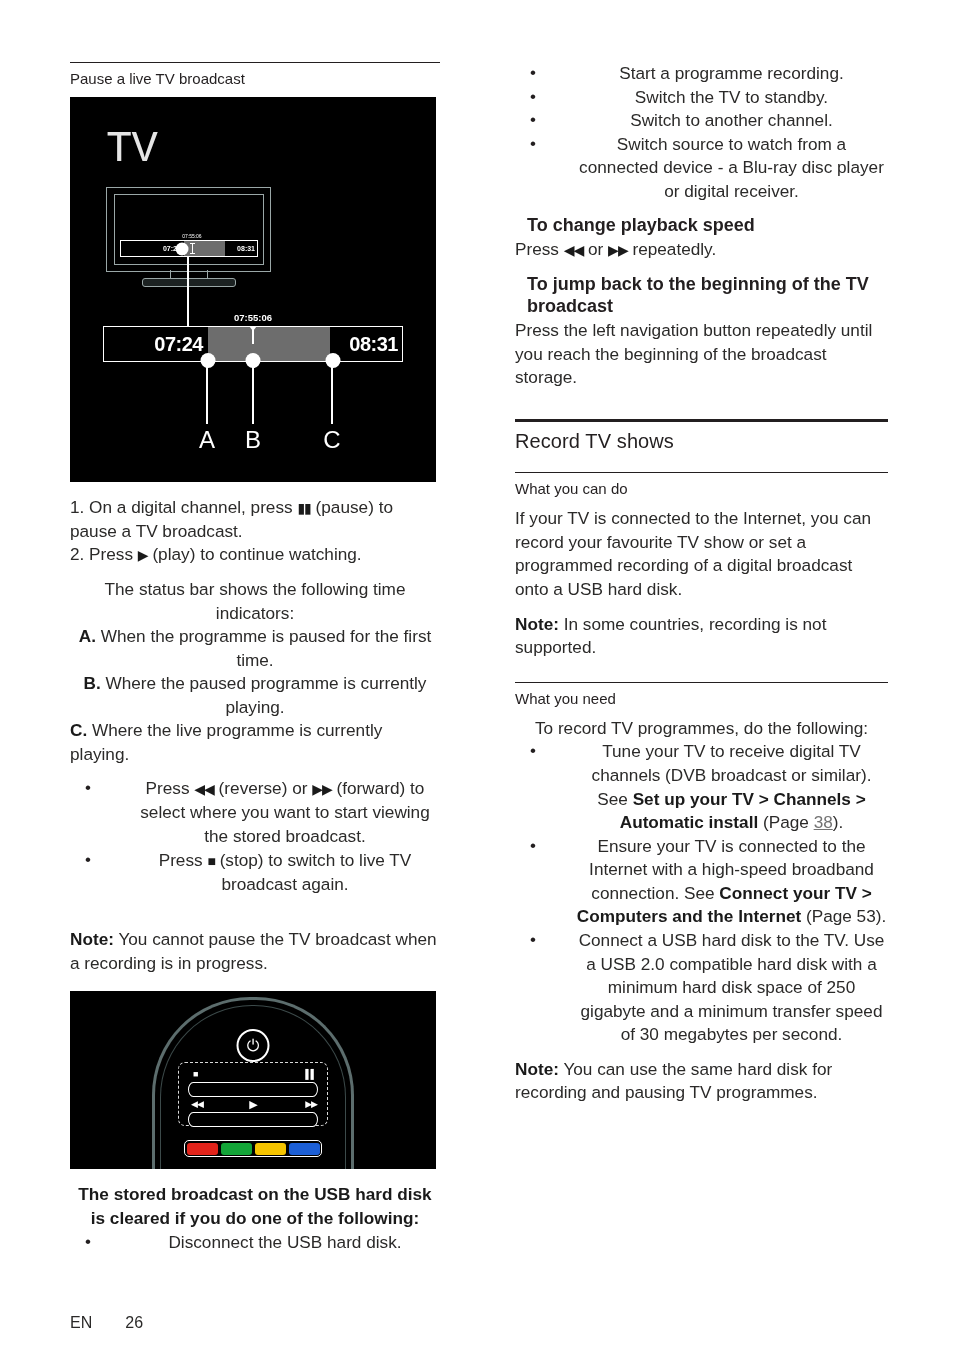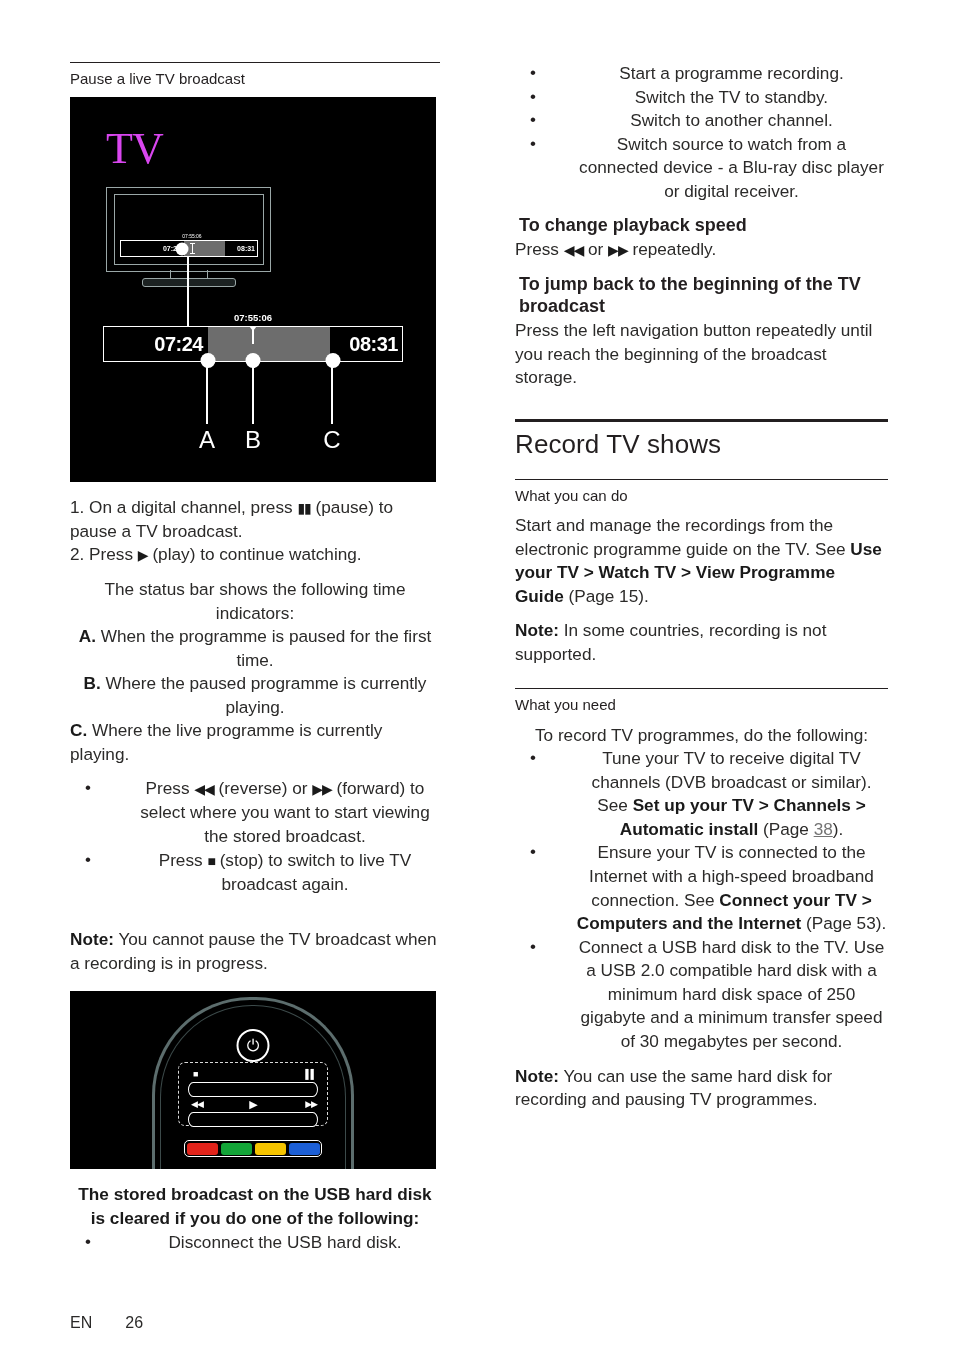"TV" .tv-word { color: #d946ef -> #e5e5e5; font-family: Liberation Serif, serif -> Liberation Mono, monospace }
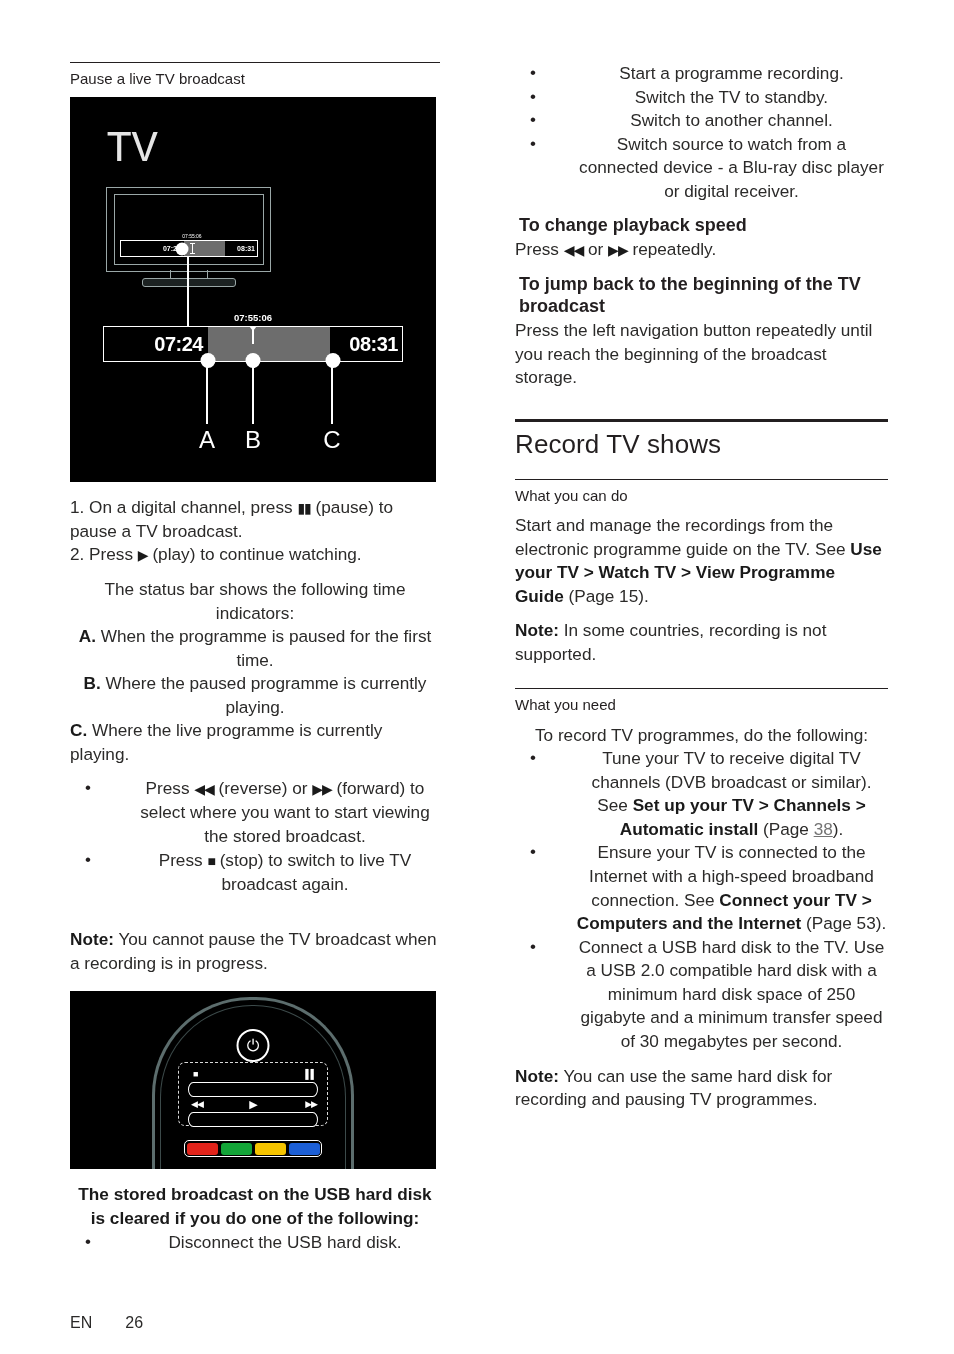"To change playback speed" h3.sub { margin: 0 0 1px 4px -> 0 0 1px 12px }
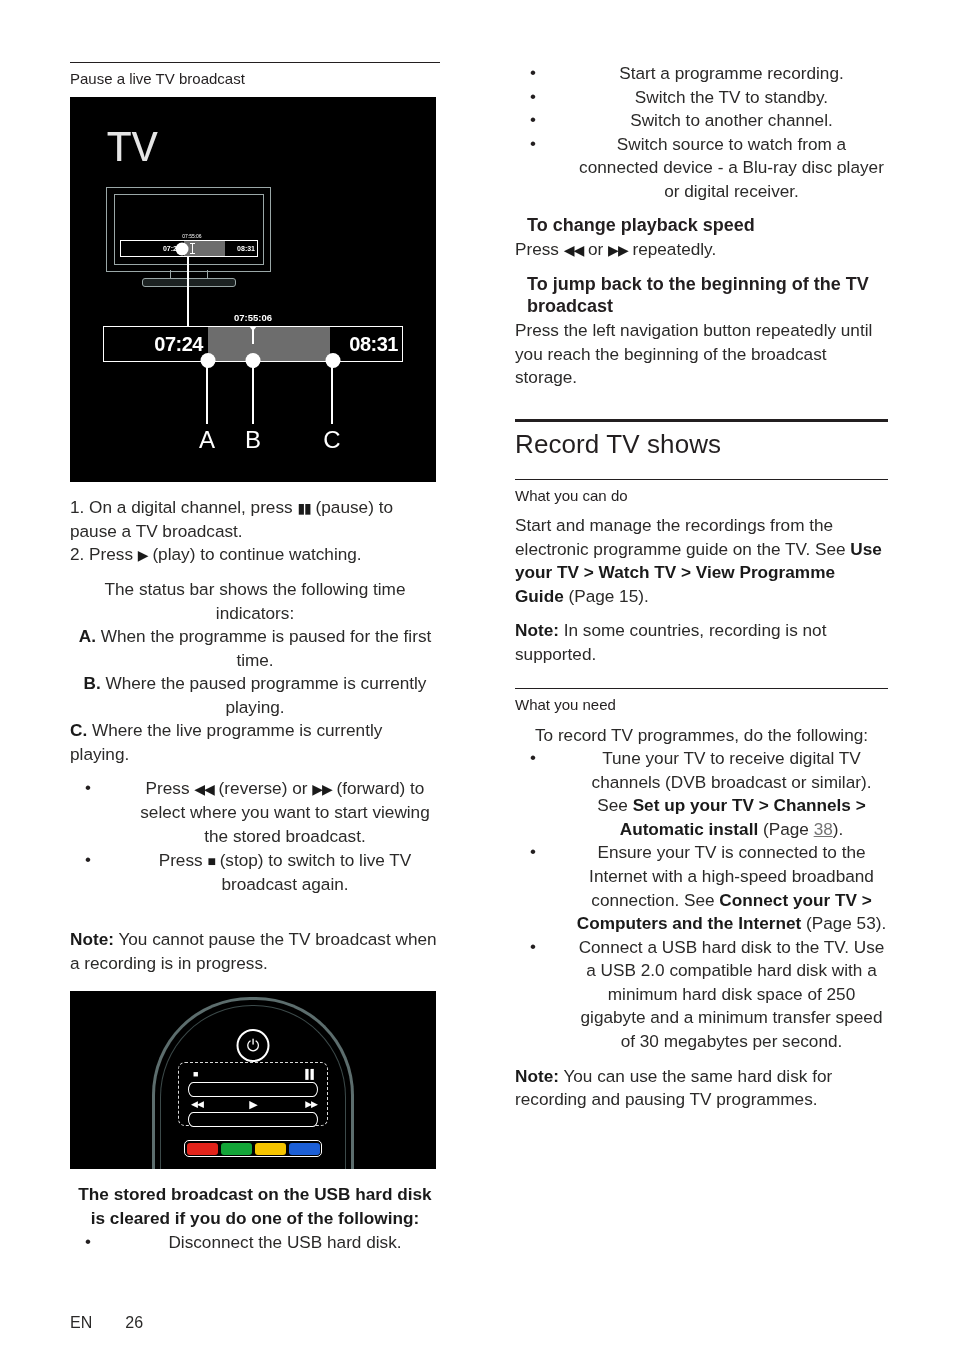"Record TV shows" h1.chapter { font-size: 26px -> 20px }
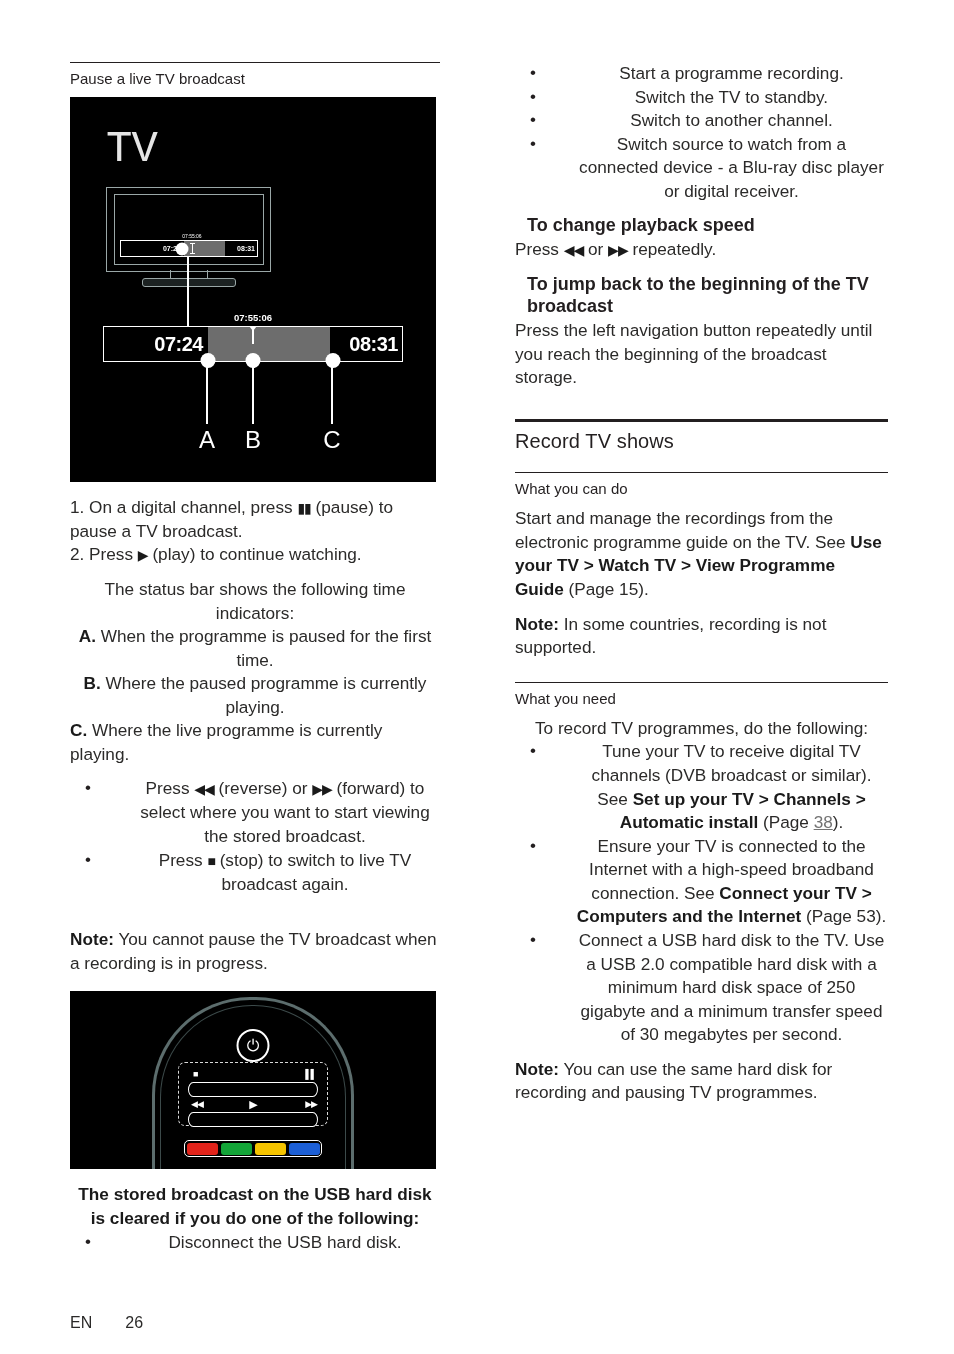"If your TV is connected" p { html: none -> <p>If your TV is connected to the Internet, you can record your favourite TV show or set a programmed recording of a digital broadcast onto a USB hard disk.</p> }
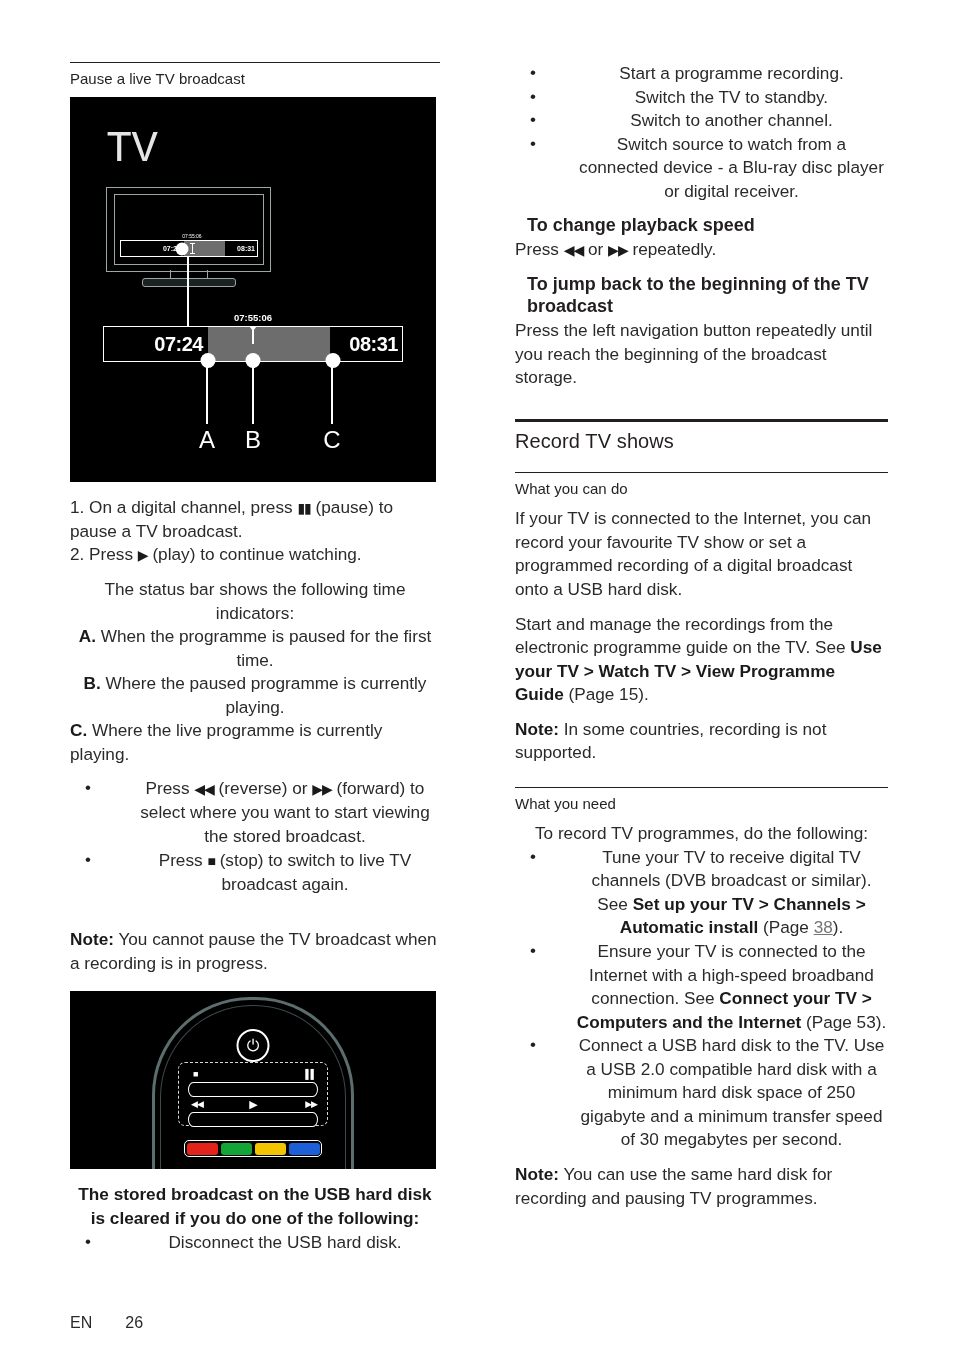"Start and manage the recordings" p { html: <p><span>Start and manage the recordings from the electronic programme guide on the TV. See </span><b>Use your TV &gt; Watch TV &gt; View Programme Guide</b><span> (Page 15).</span></p> -> none }
